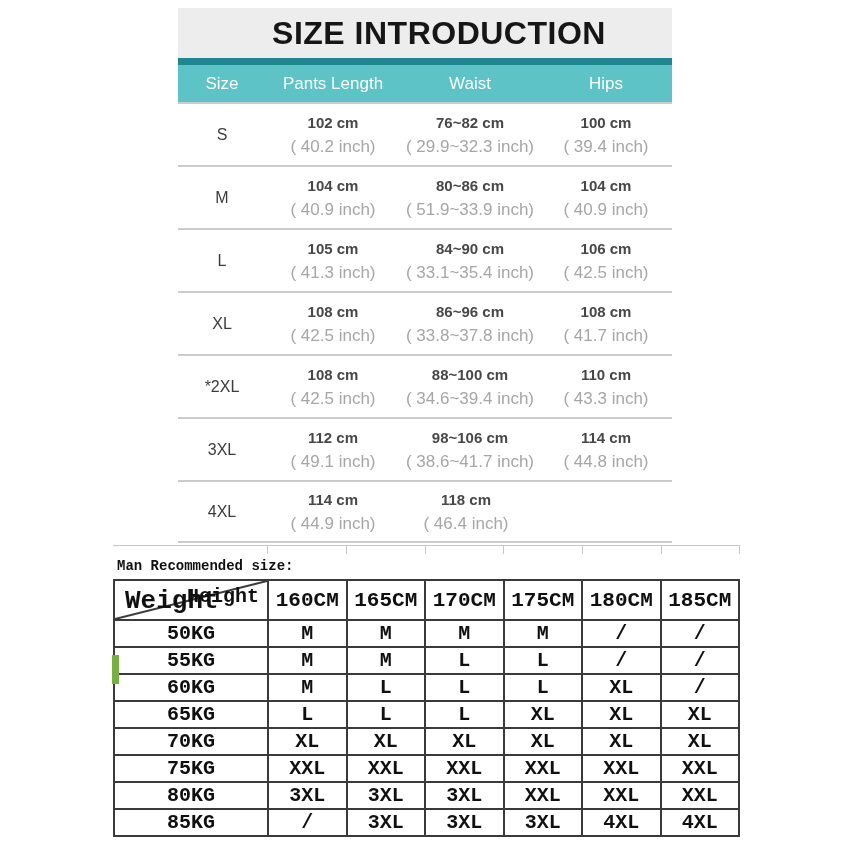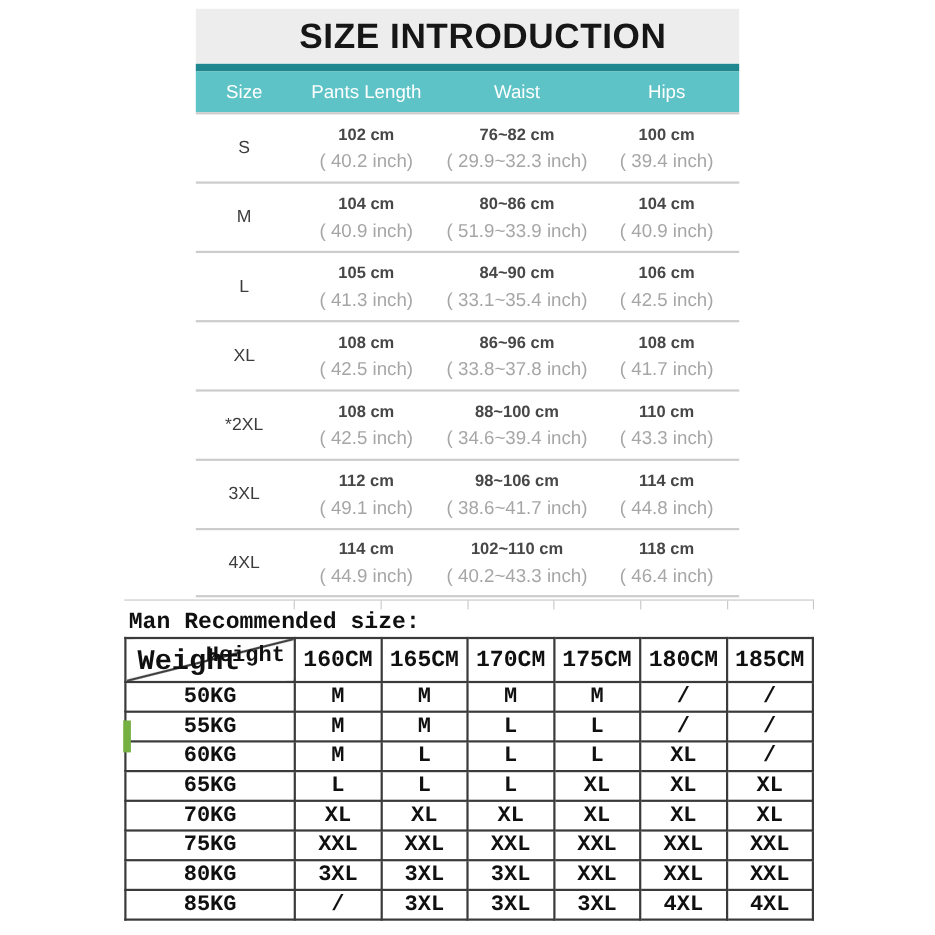"102~110 cm" div.scell { html: <div> <div>102~110 cm</div> <div>( 40.2~43.3 inch)</div> </div> -> none }
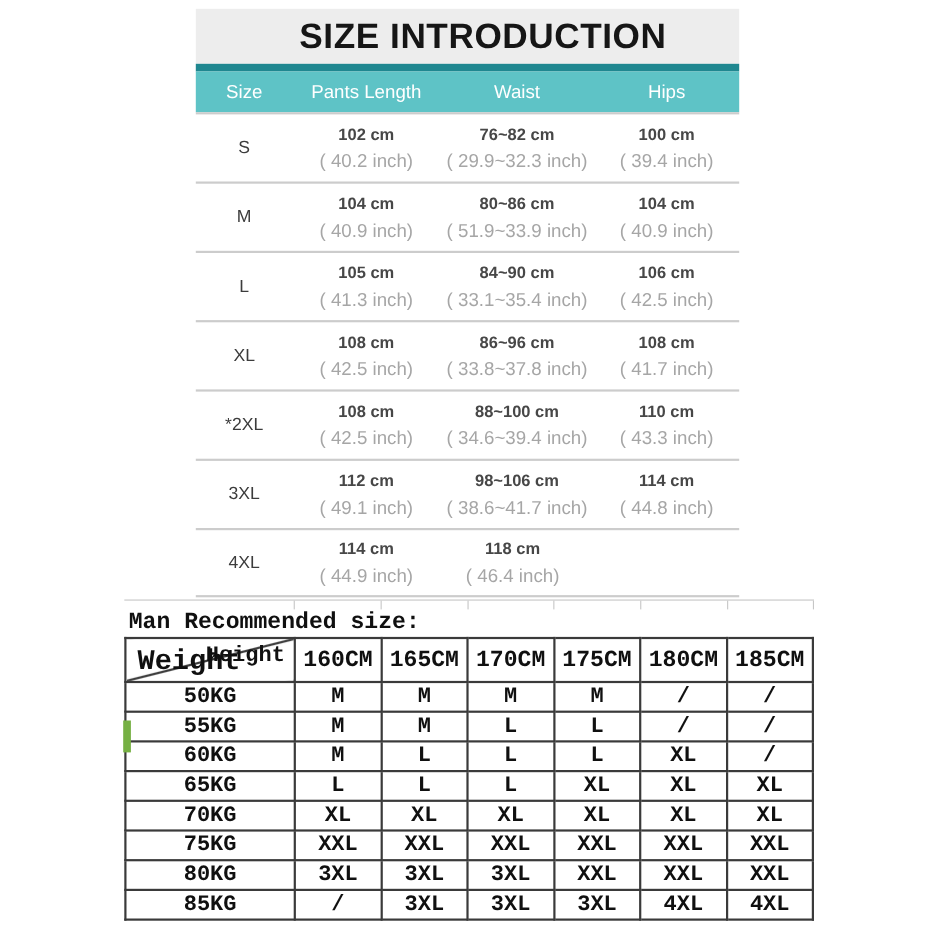"Man Recommended size:" .rec-heading { font-size: 21px -> 14px }
